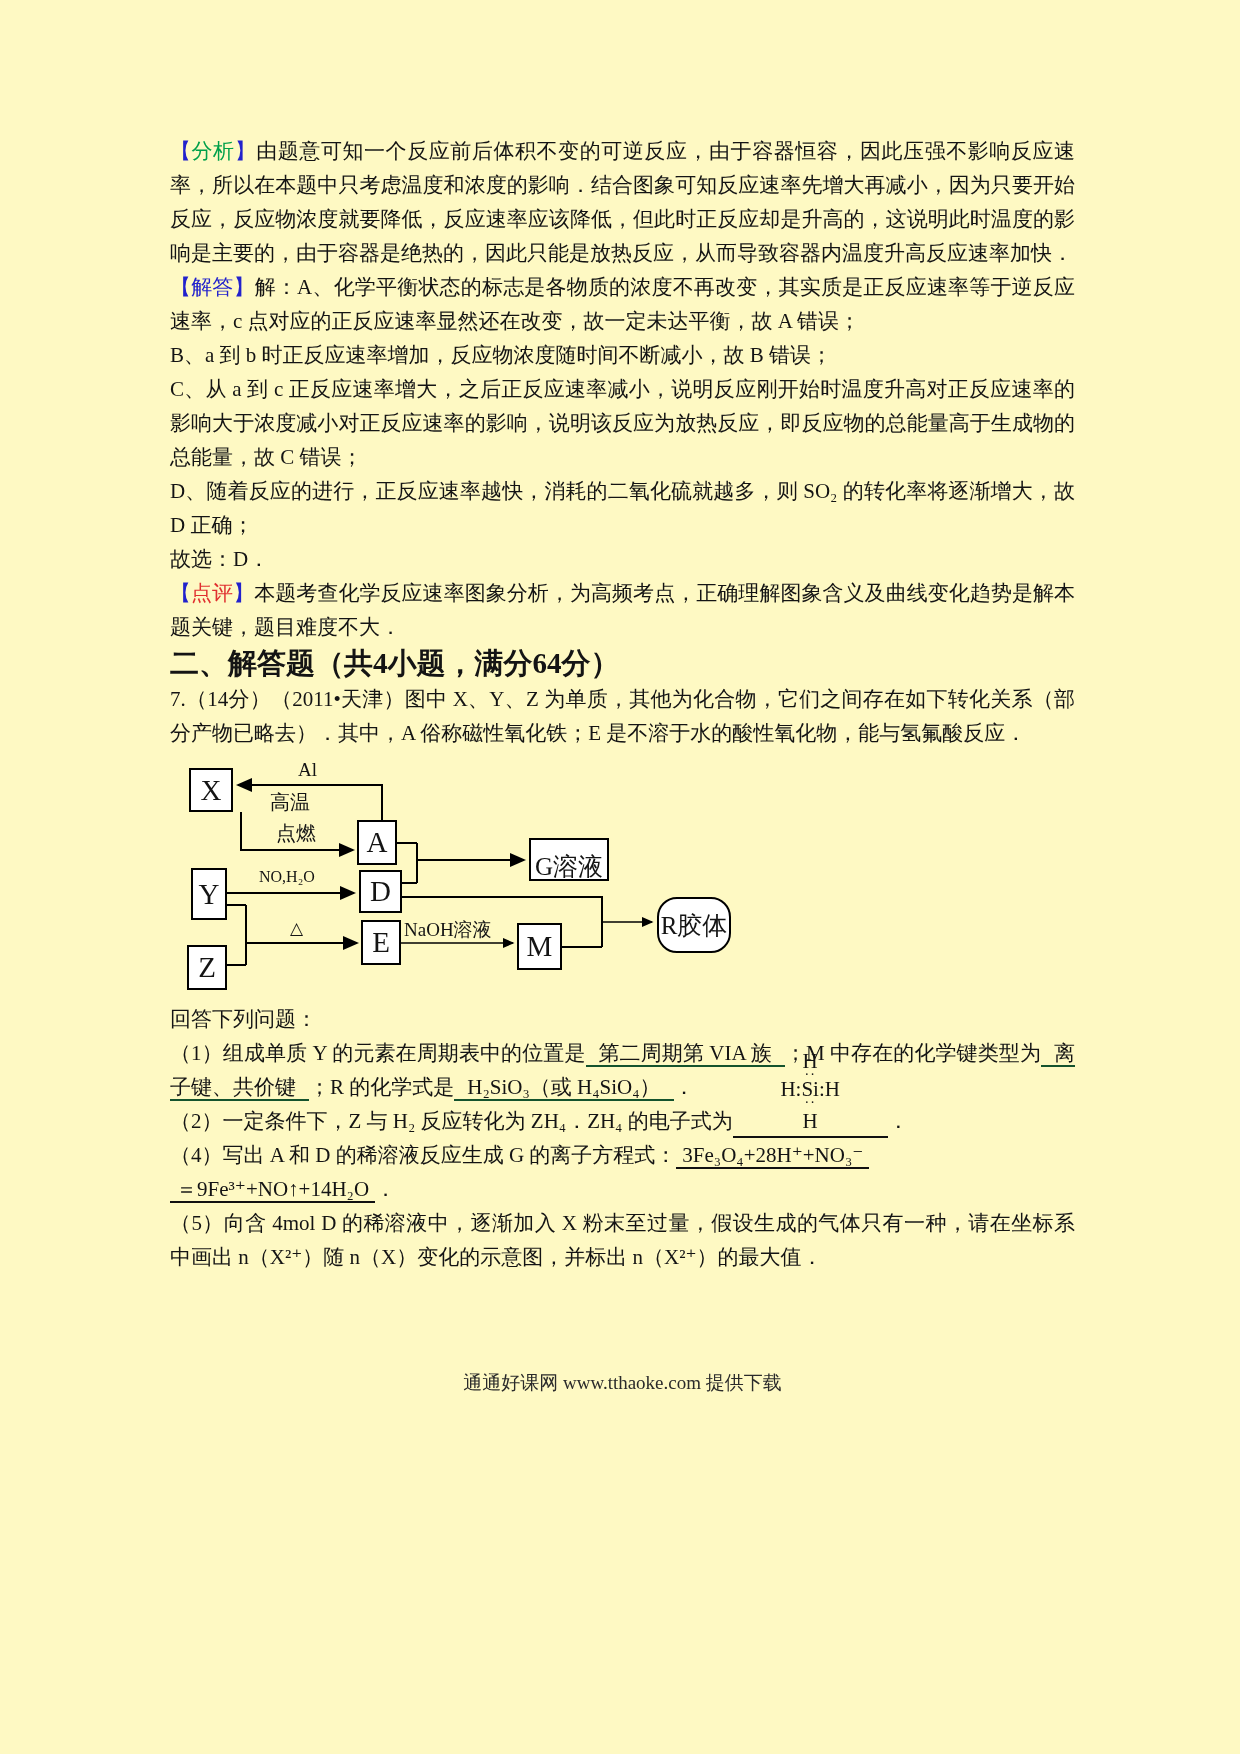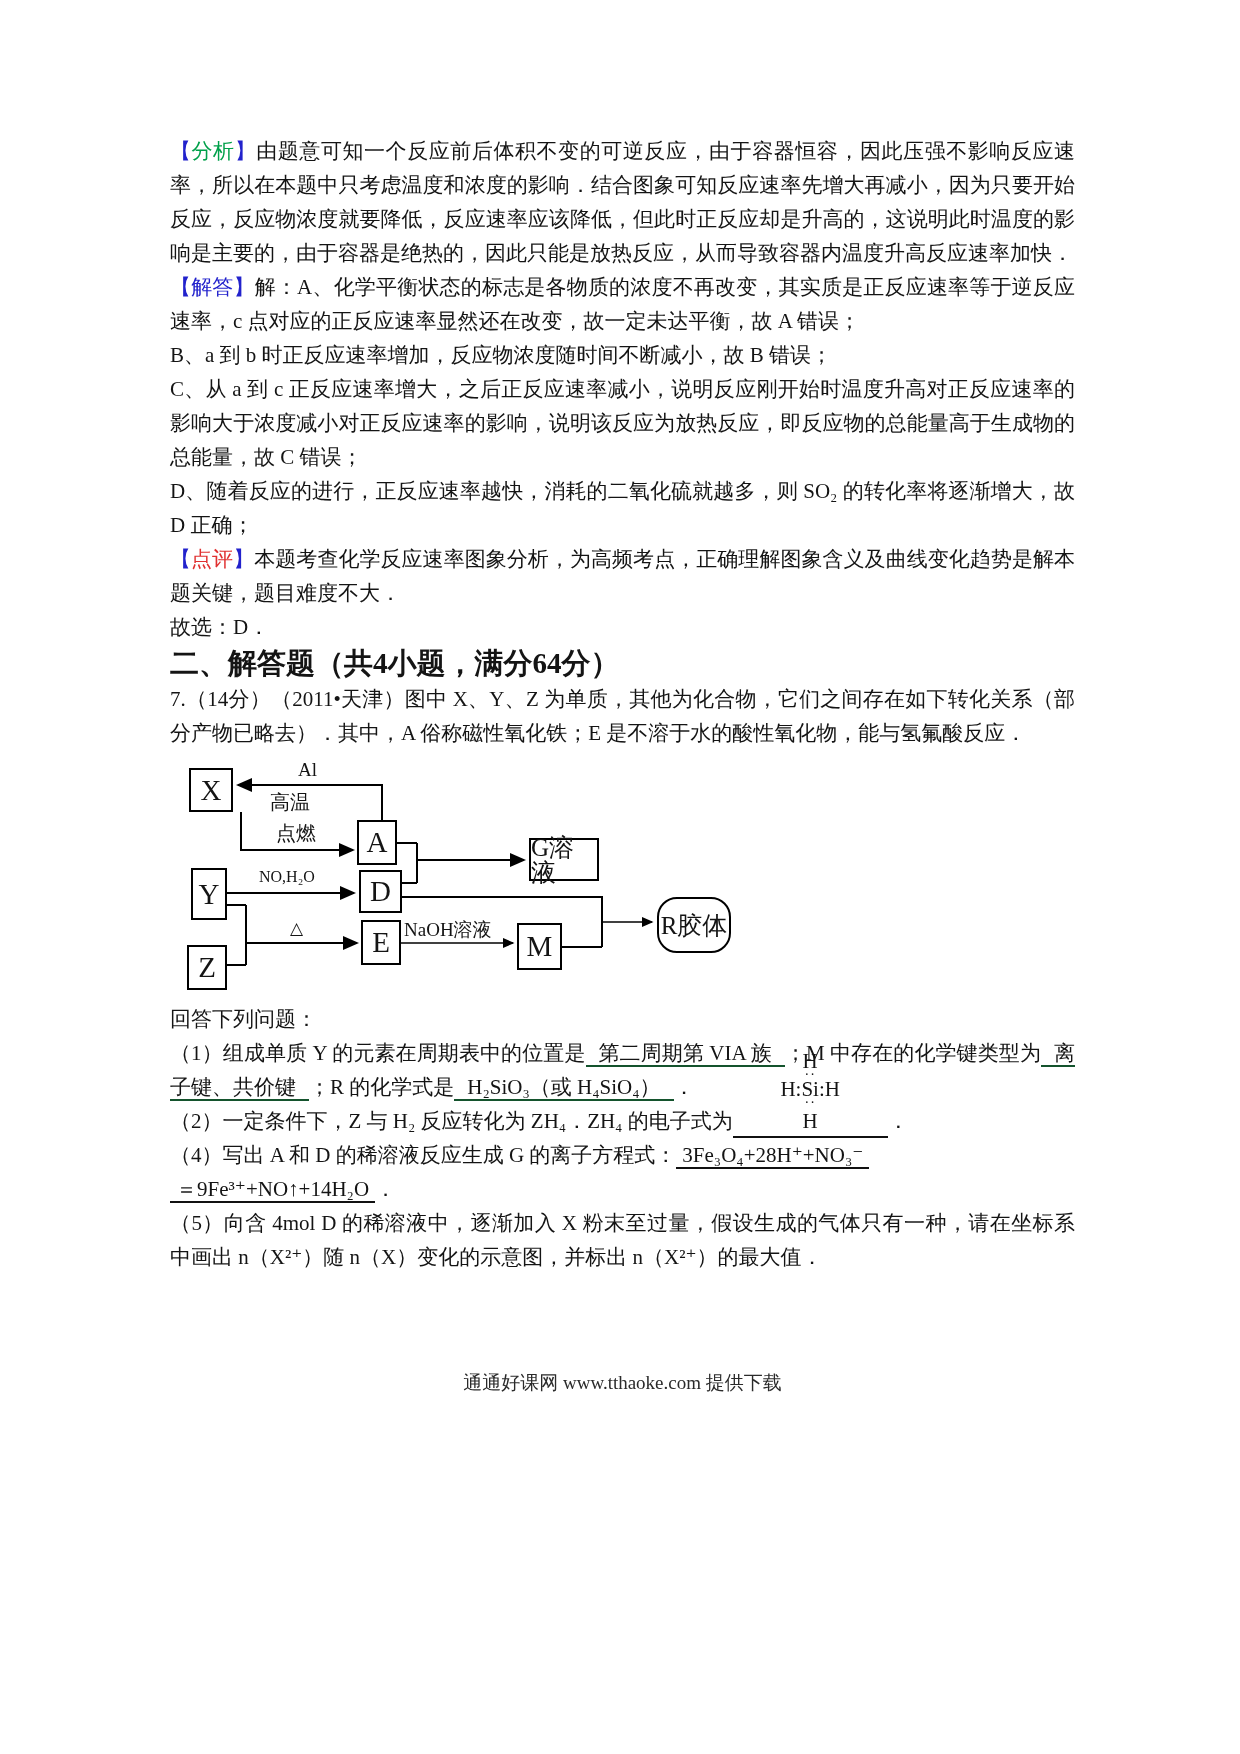"【分析】由题意可知一个反应前后体积不变的可逆反应，由于容器恒容，因此压强不影响反" .page { background: #ffffff -> #fef9c3 }
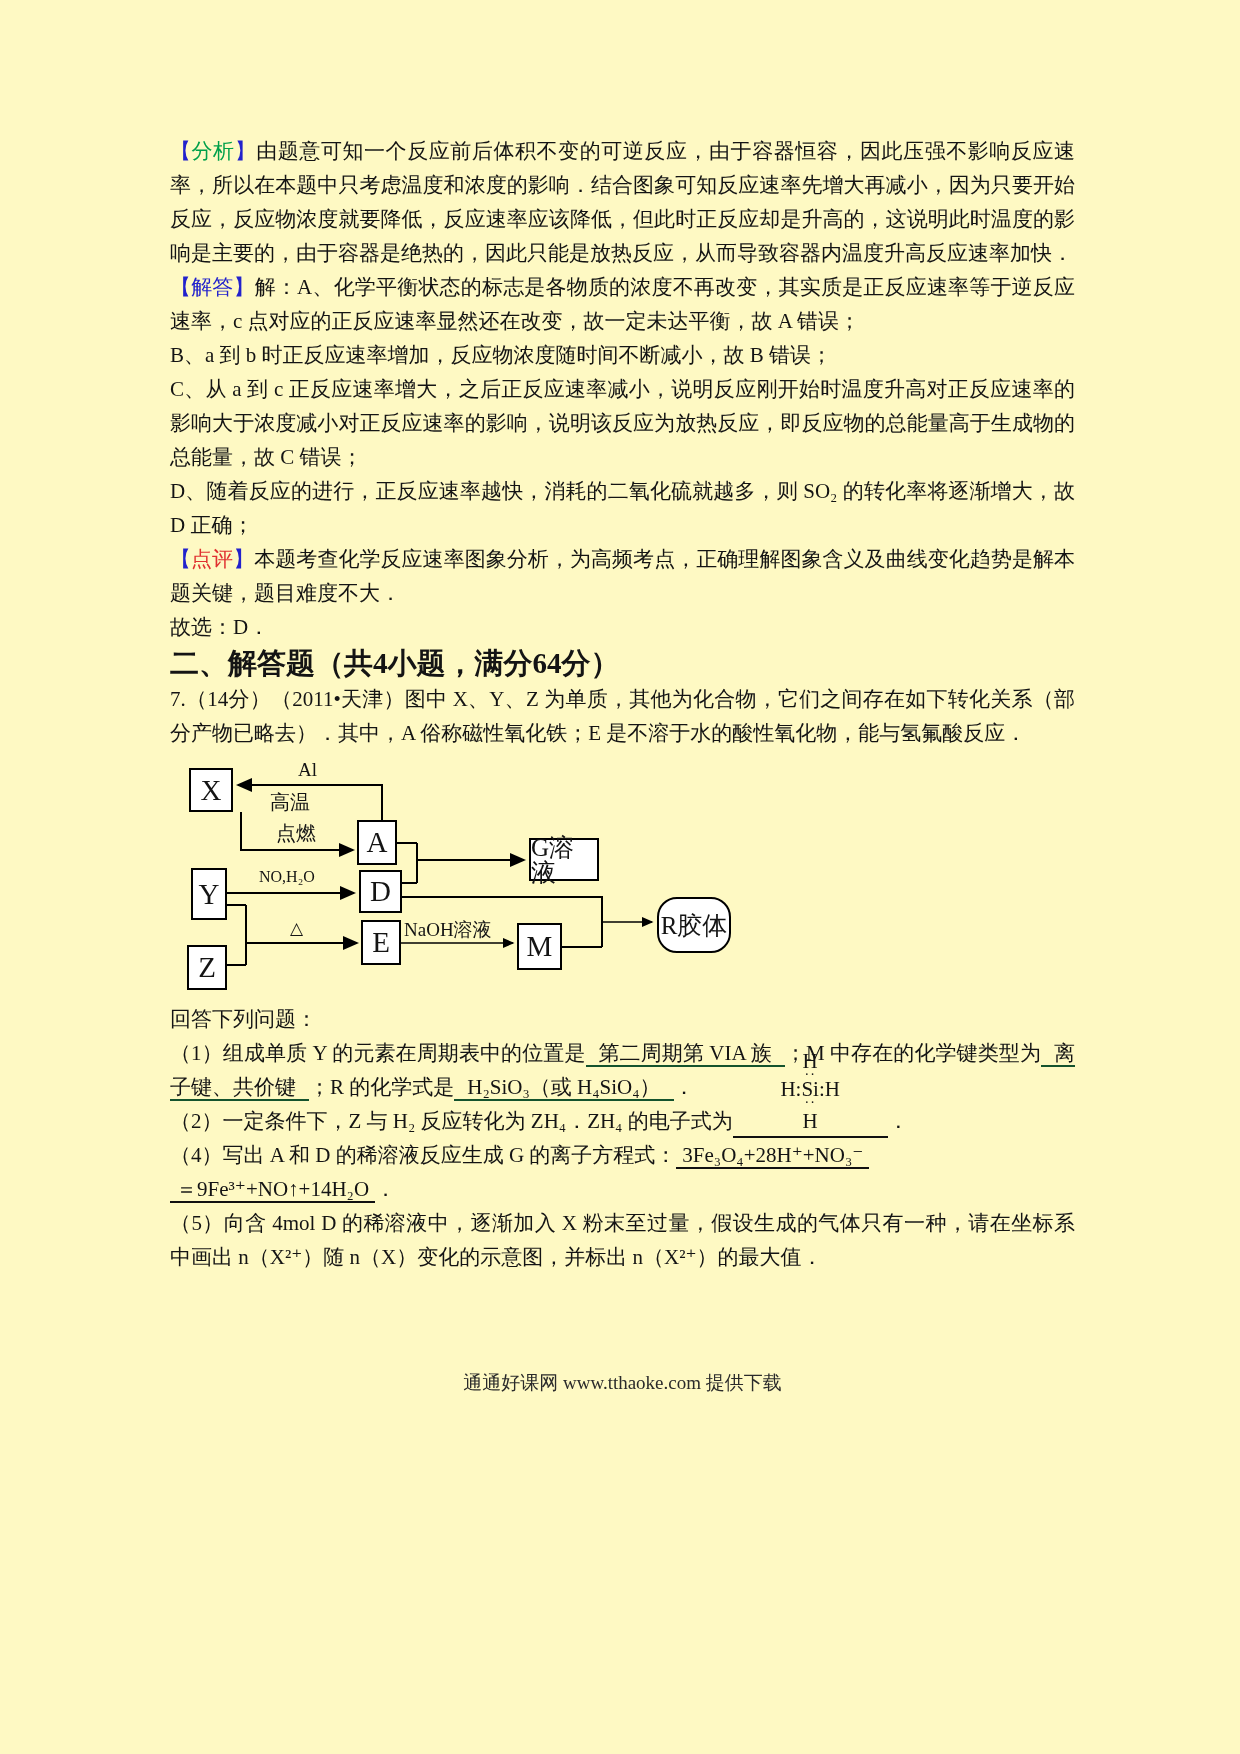"【点评】本题考查化学反应速率图象分析，为高频考点，正确理解图象含义及曲线变化趋势" p.para { order: before "故选：D．" -> after "故选：D．" }
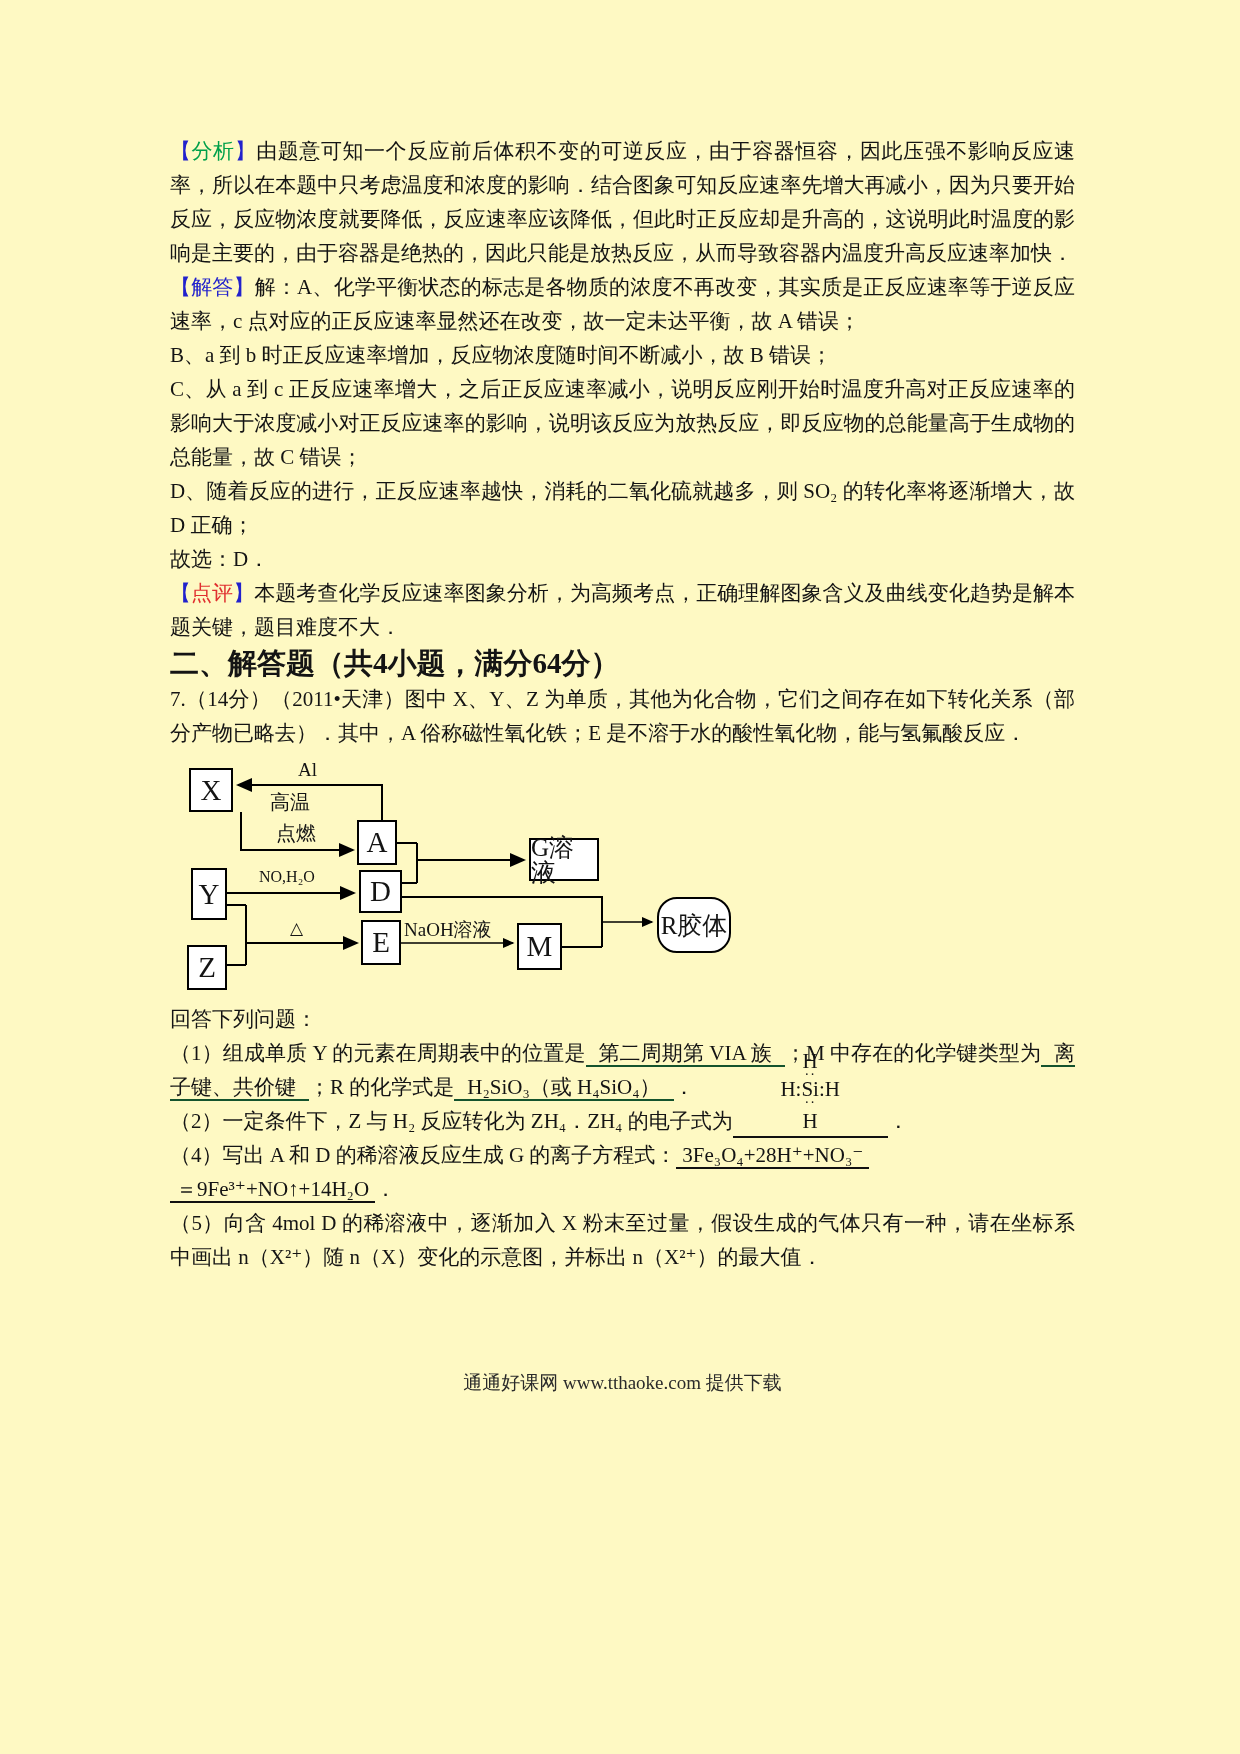"G溶液" div.node { align-items: none -> flex-end; width: 70px -> 80px }
